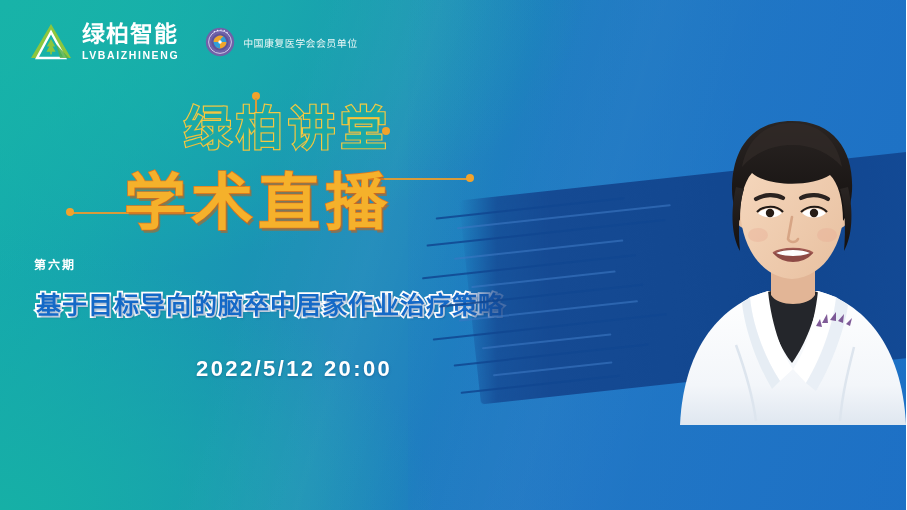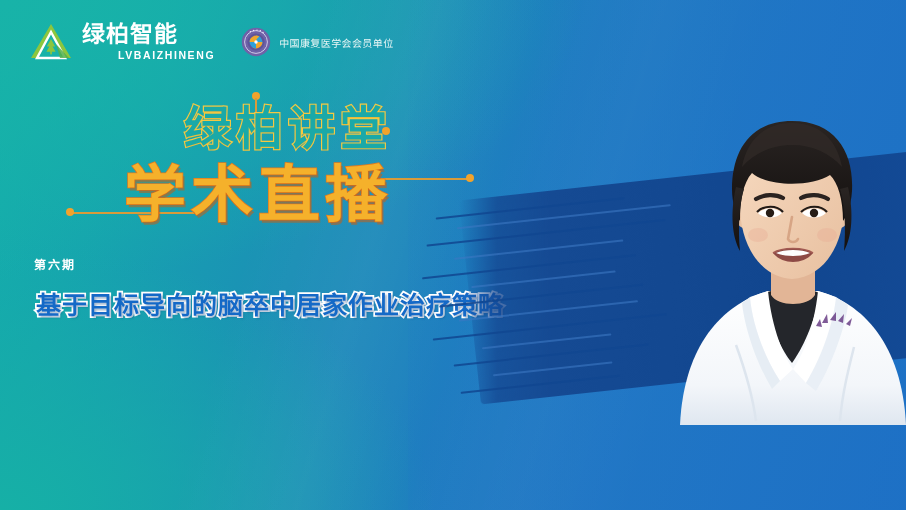"LVBAIZHINENG" .brand-en { margin-left: 36px -> none }
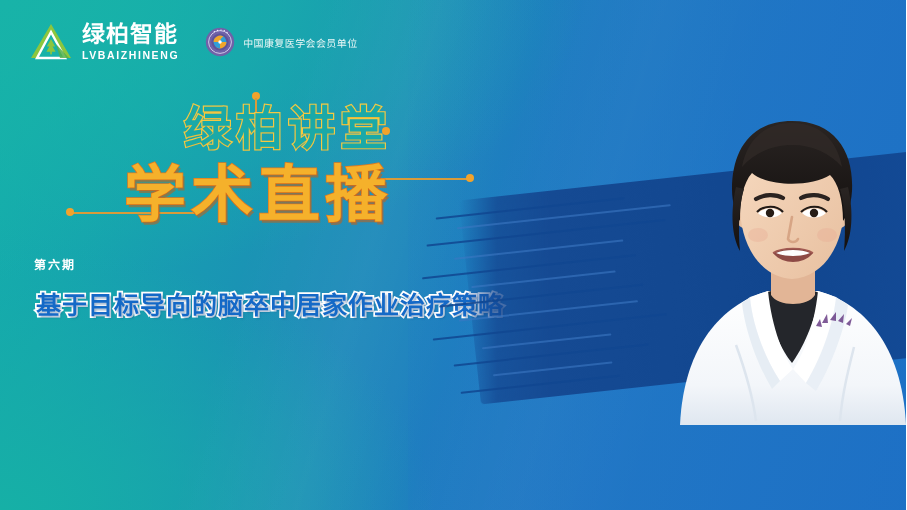"学术直播" .title-2 { margin-top: 12px -> 20px }
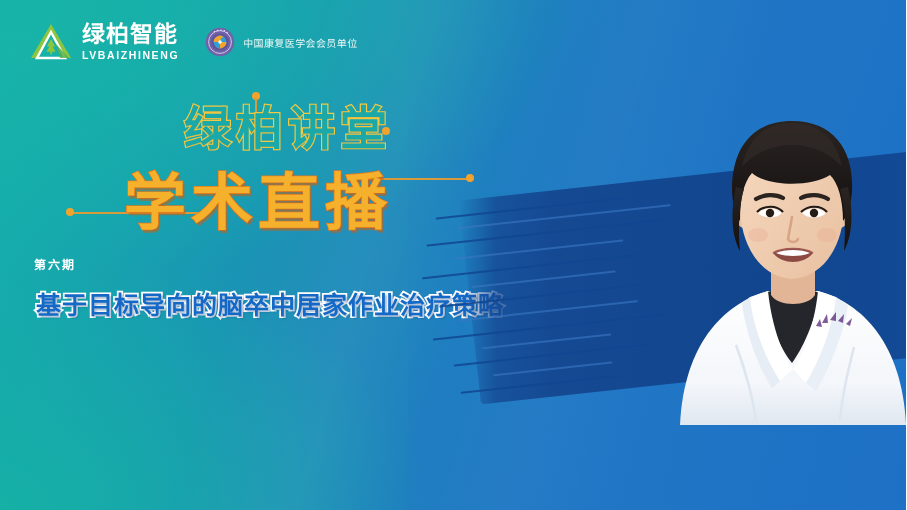"2022/5/12 20:00" div.datetime { html: none -> <div>2022/5/12 20:00</div> }
